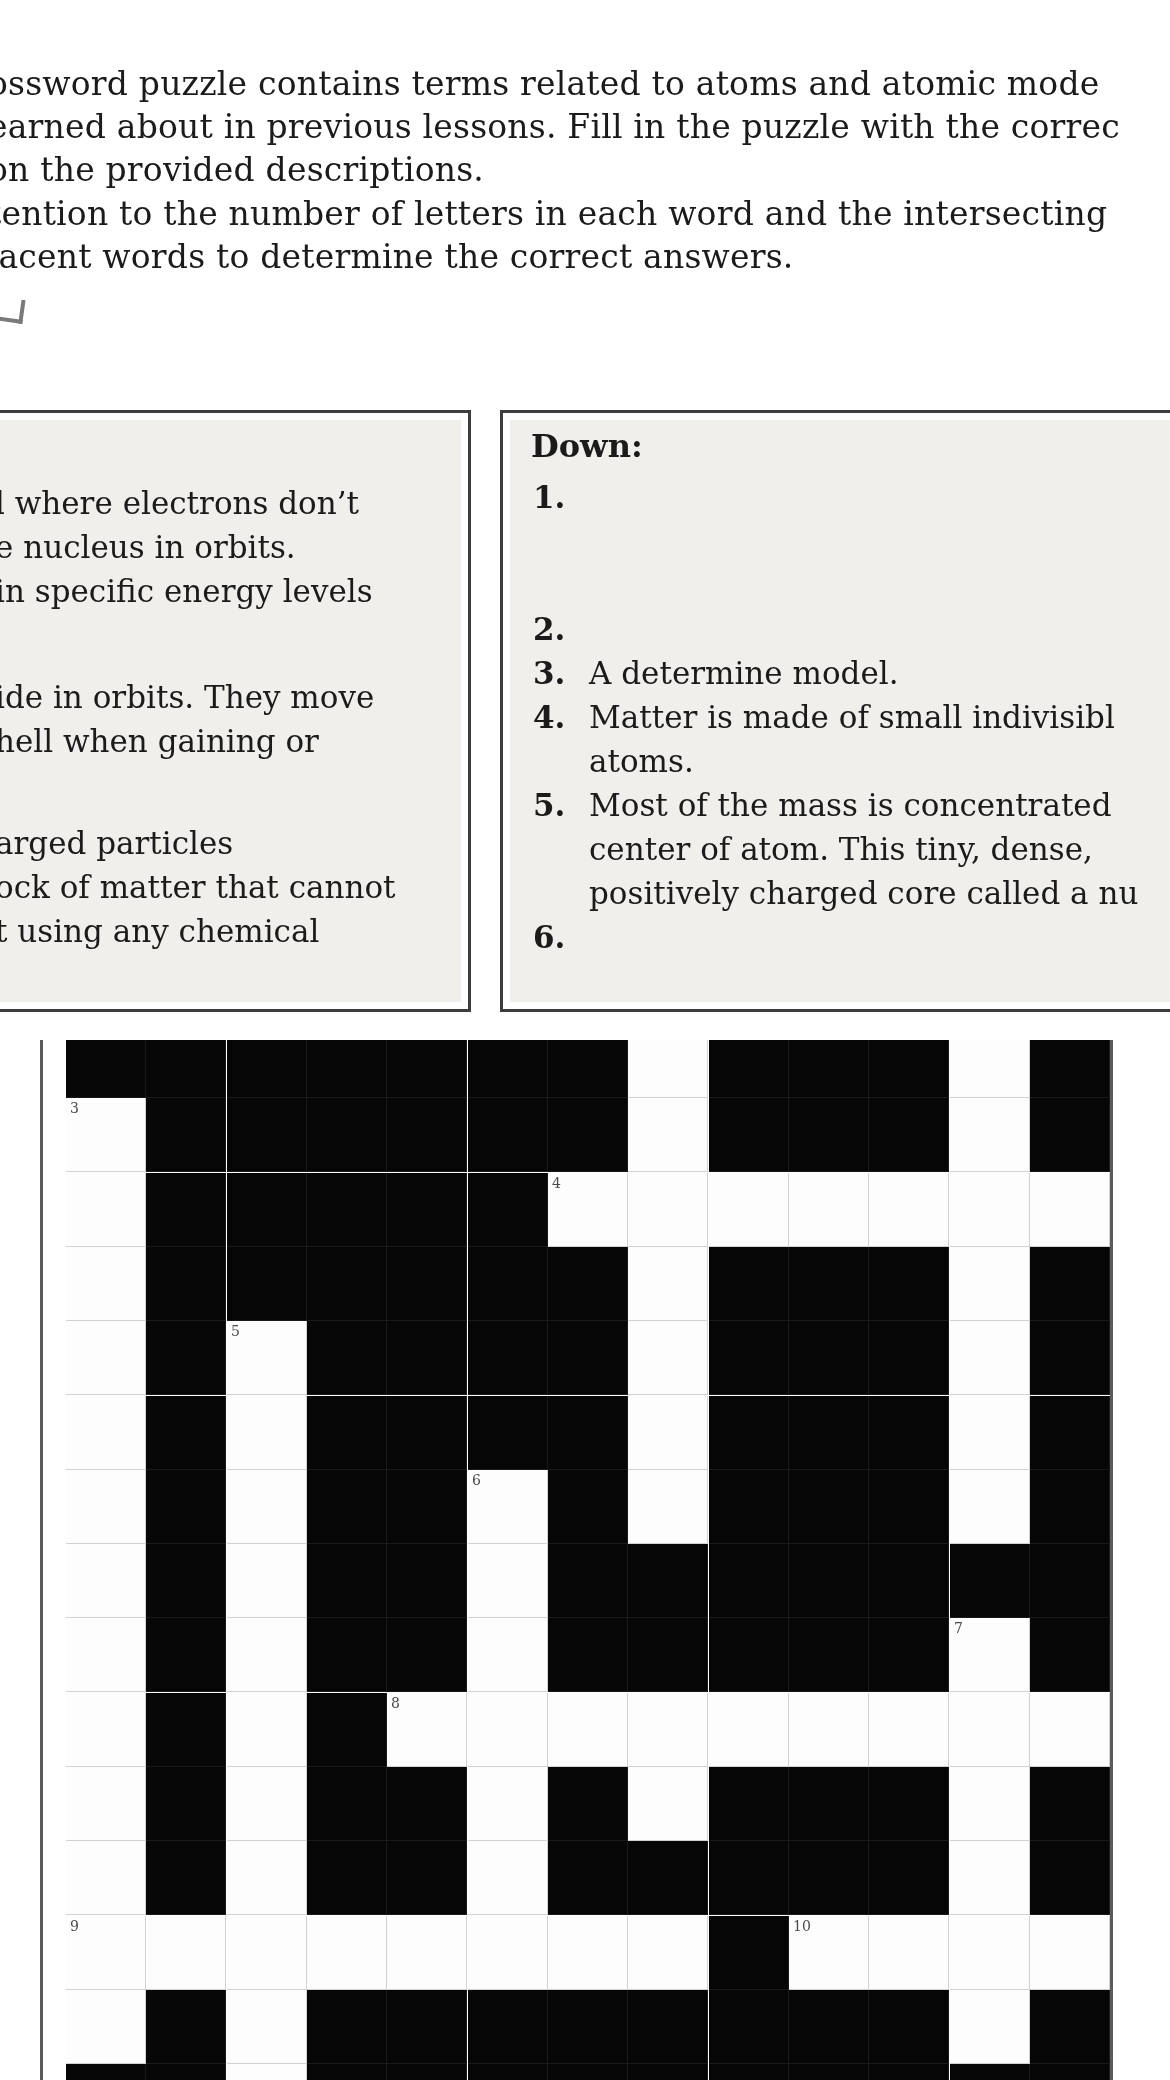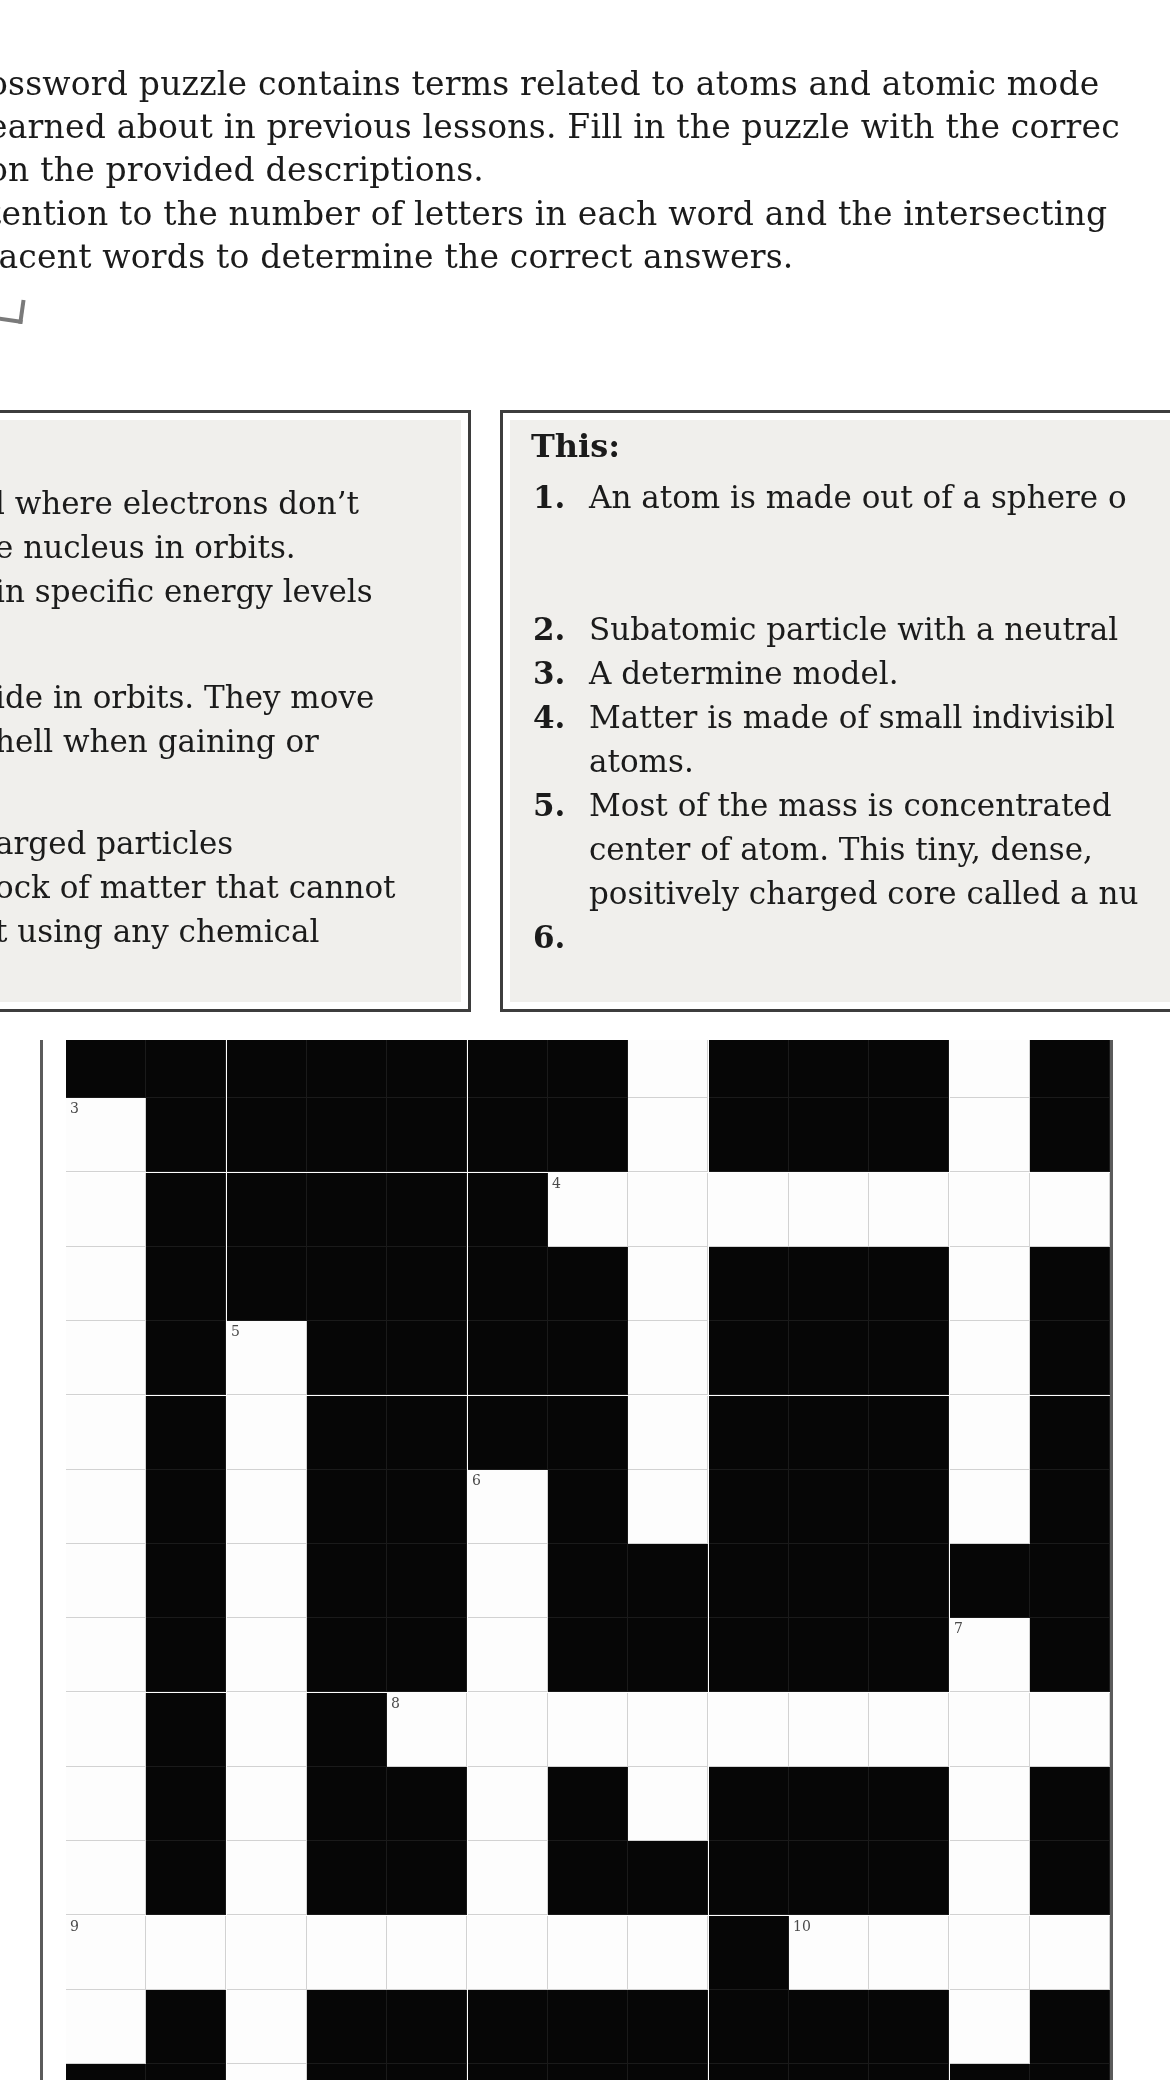"This:" div.down-title { text: This -> Down }
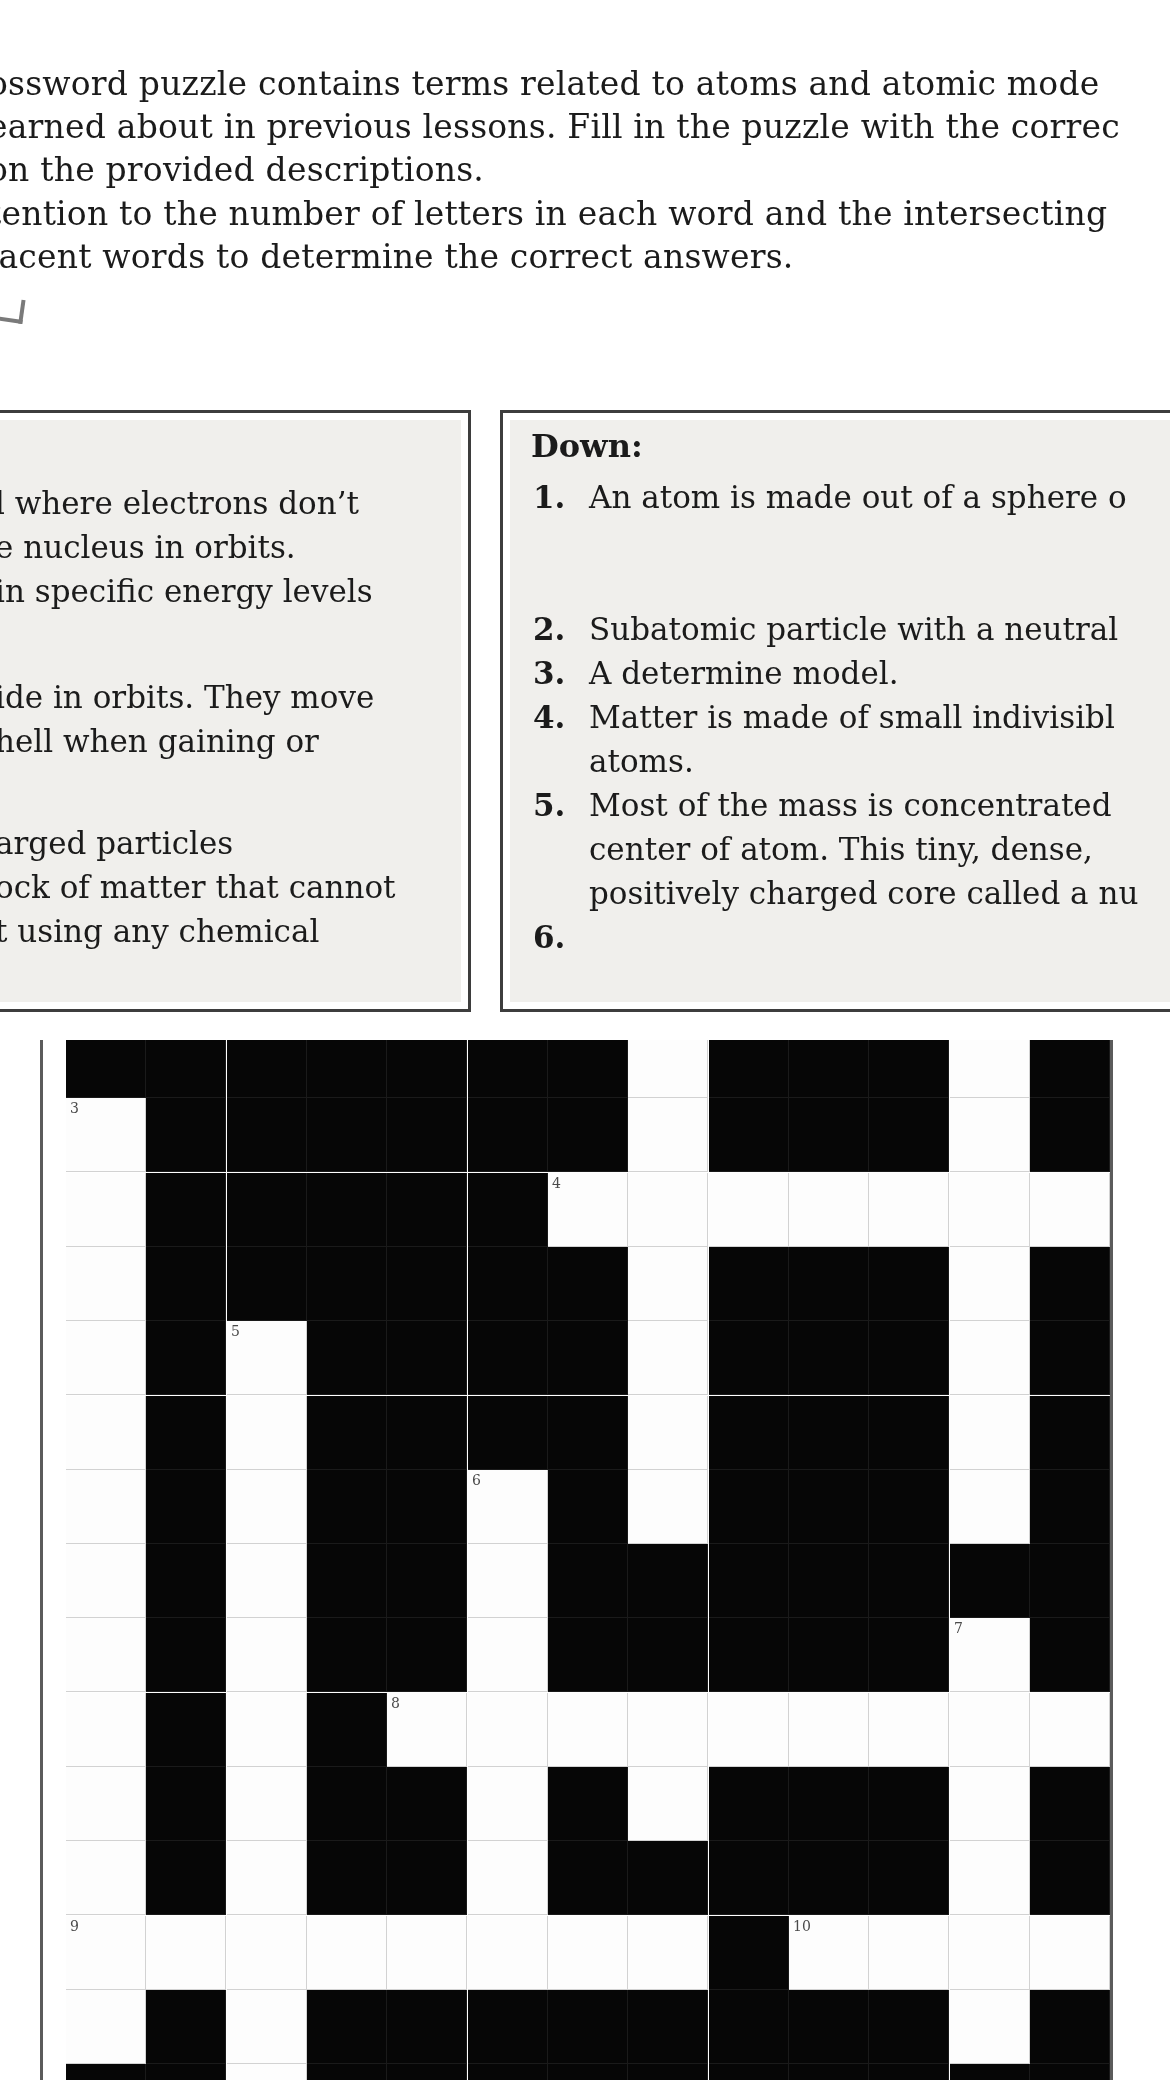"An atom is made out" div.down-line { html: <div>An atom is made out of a sphere o</div> -> none }
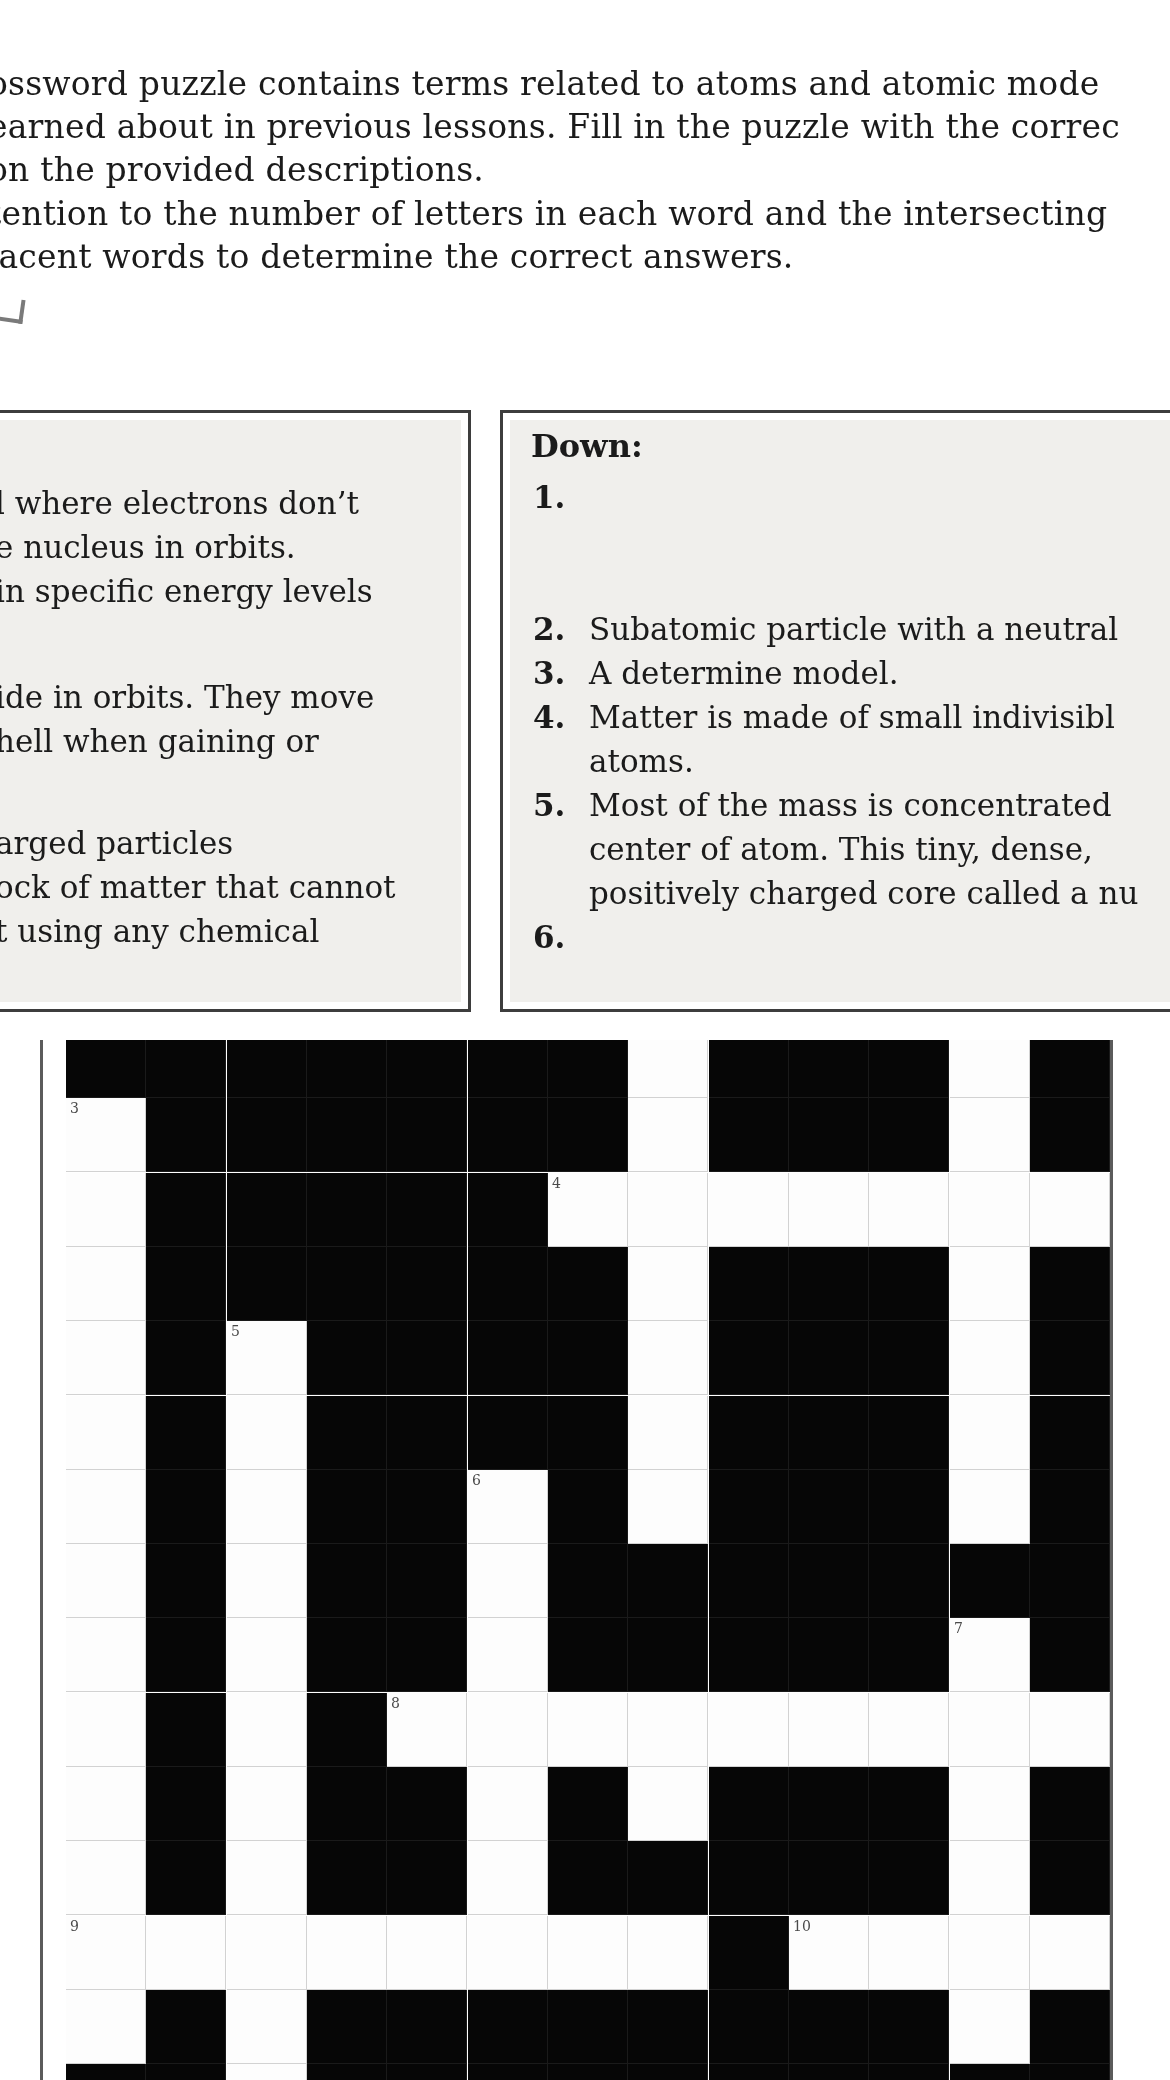"Subatomic particle with a neutral" div.down-line { html: <div>Subatomic particle with a neutral</div> -> none }
